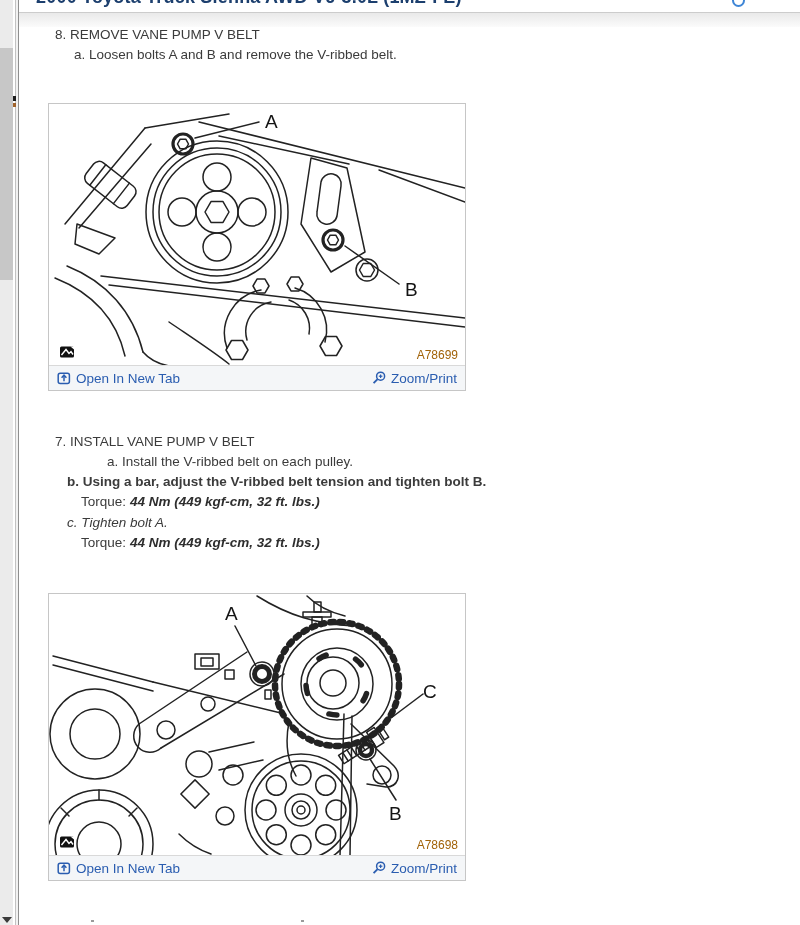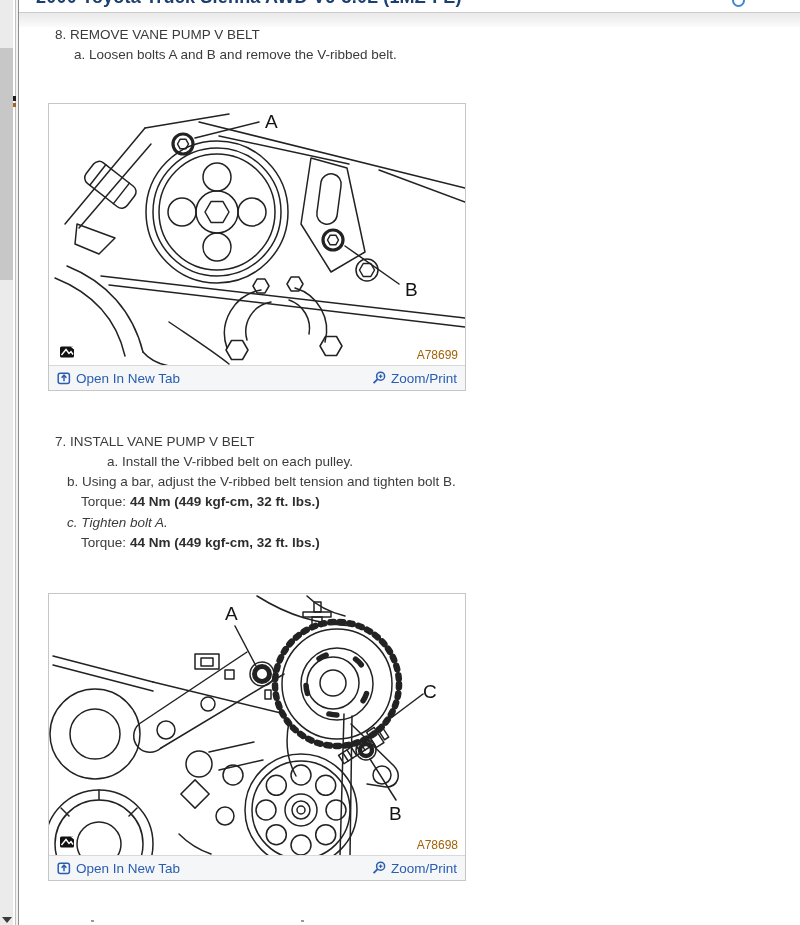"b. Using a bar, adjust" div.t { font-weight: none -> bold }
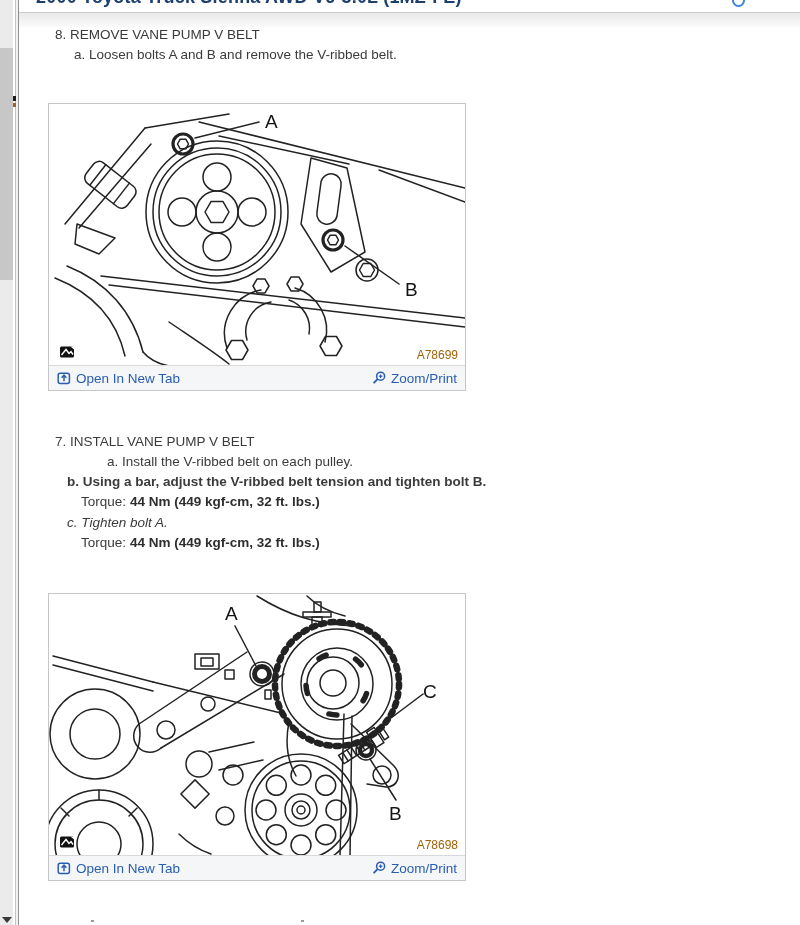"44 Nm (449 kgf-cm, 32" .t b { font-style: none -> italic }
